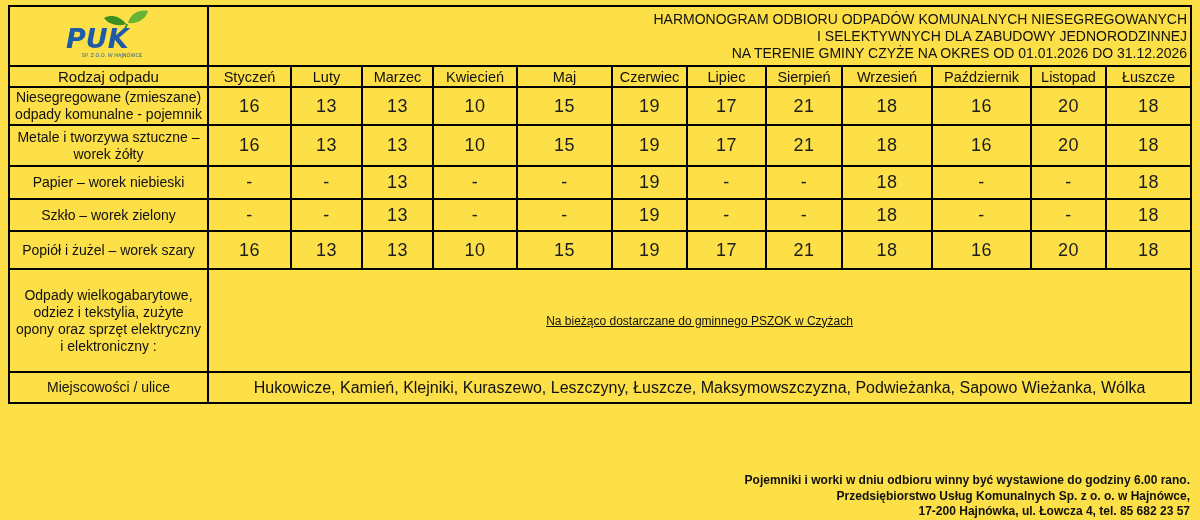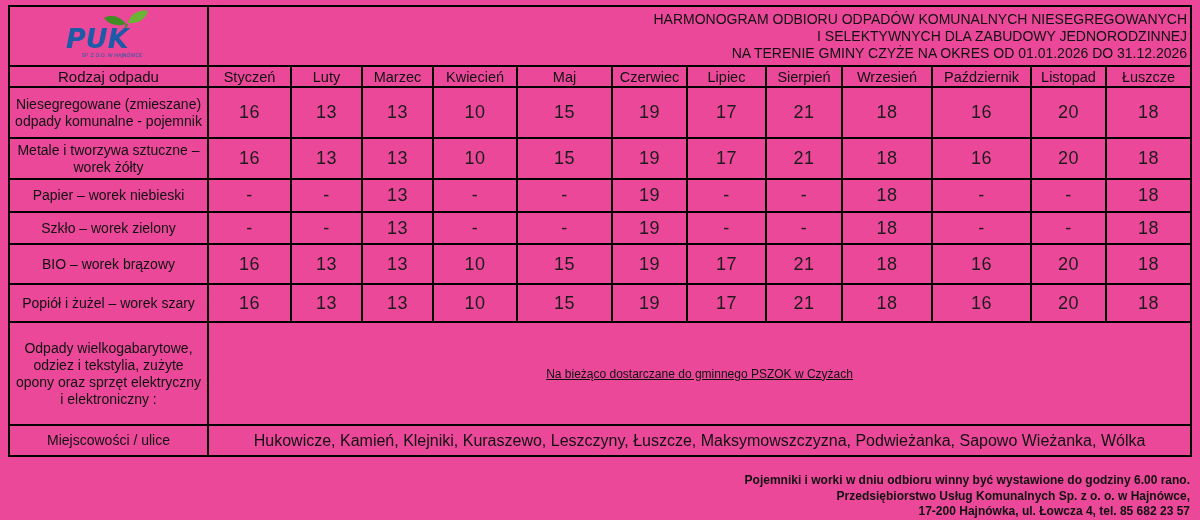"PUK" .page { background: #ec4899 -> #fde047 }
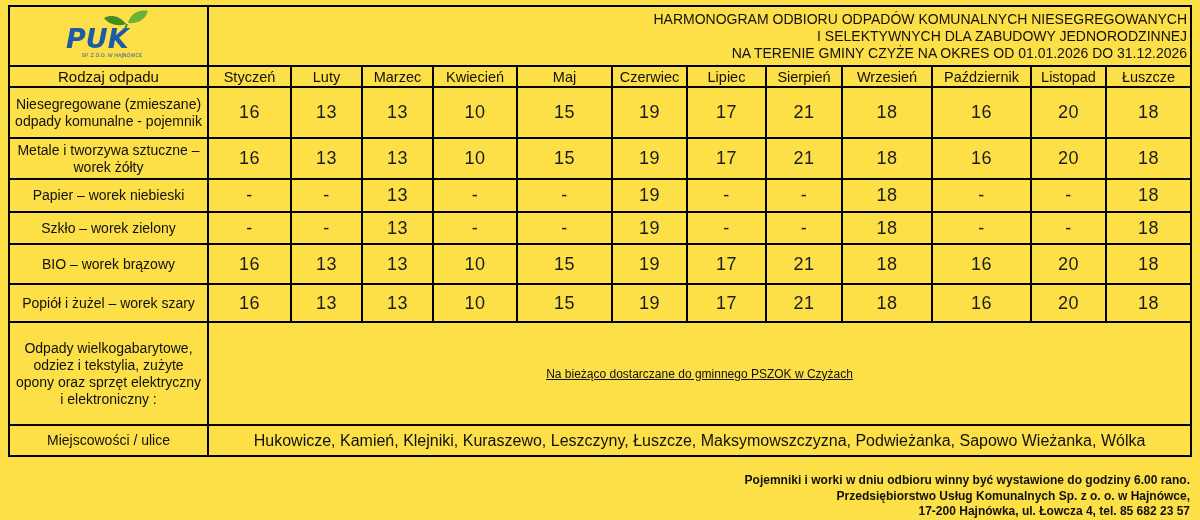"Niesegregowane (zmieszane) odpady" tr { height: 51px -> 38px }
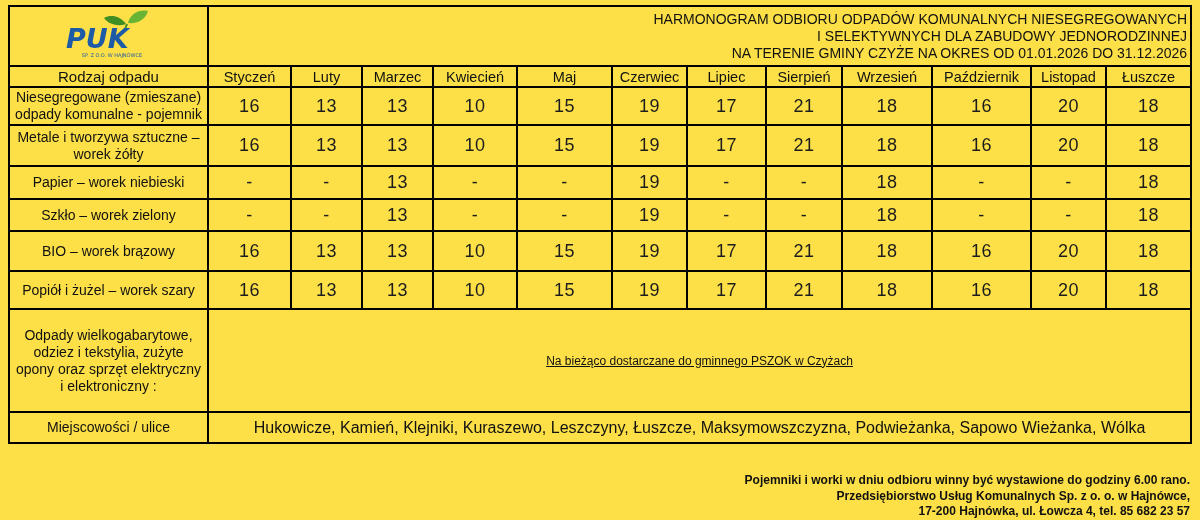"BIO – worek brązowy" tr { html: <tr> <td>BIO – worek brązowy</td> <td>16</td> <td>13</td> <td>13</td> <td>10</td> <td>15</td> <td>19</td> <td>17</td> <td>21</td> <td>18</td> <td>16</td> <td>20</td> <td>18</td> </tr> -> none }
